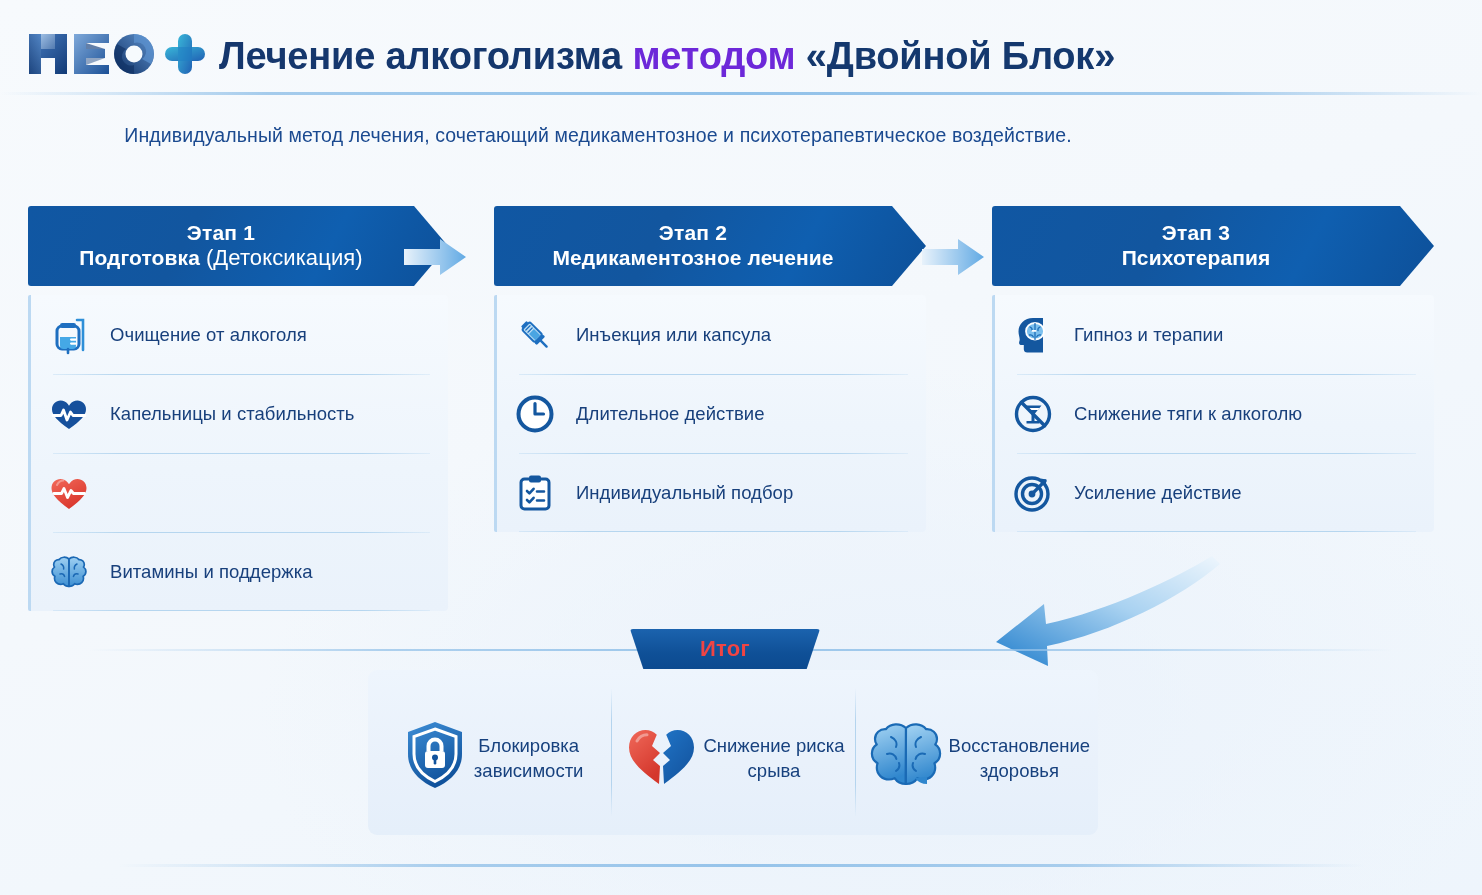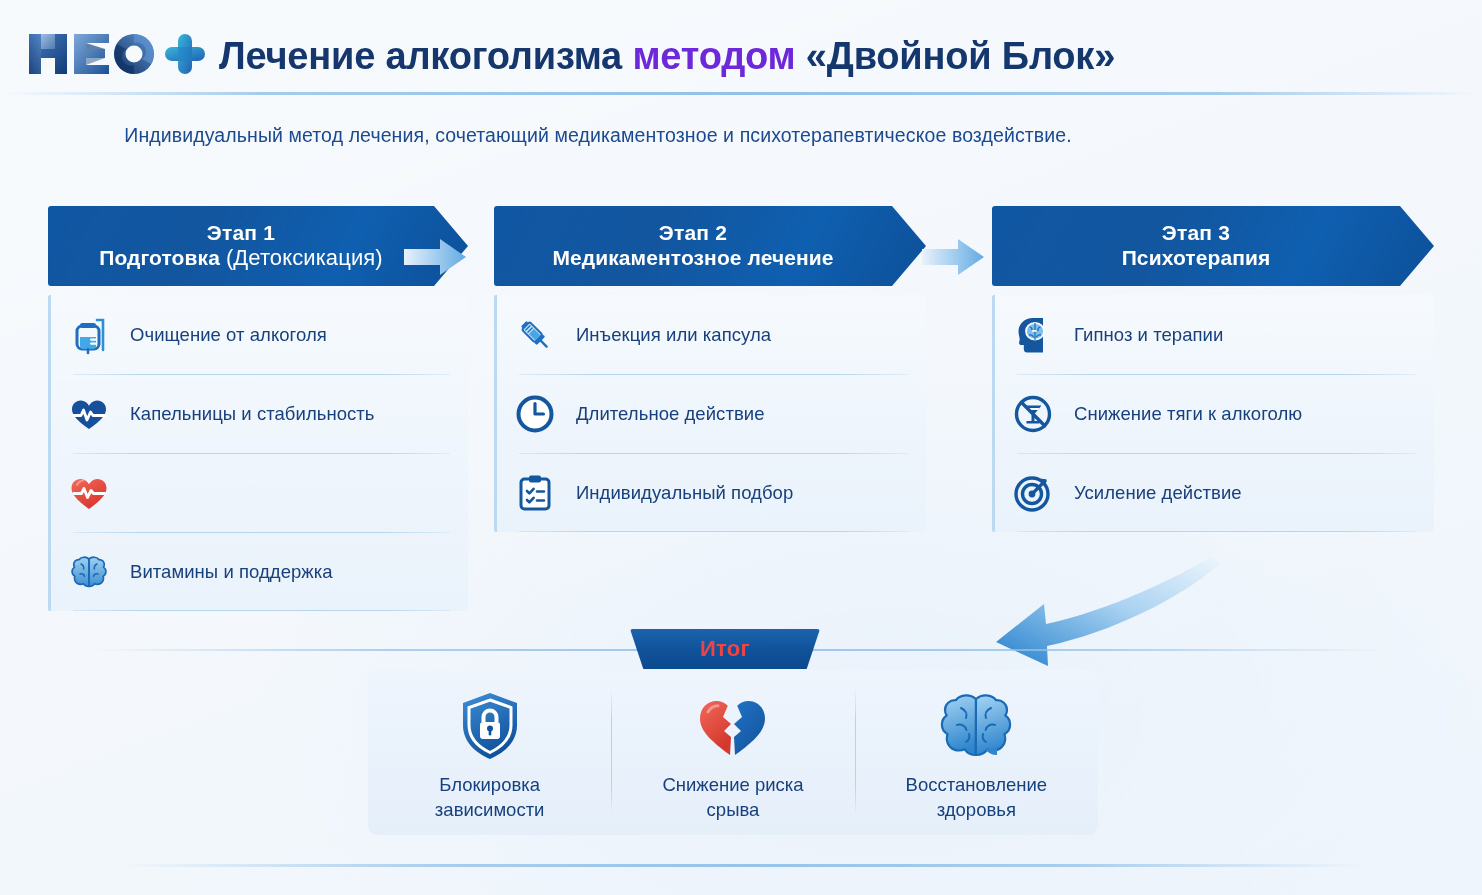"Этап 1" .stage-1 { left: 48px -> 28px }
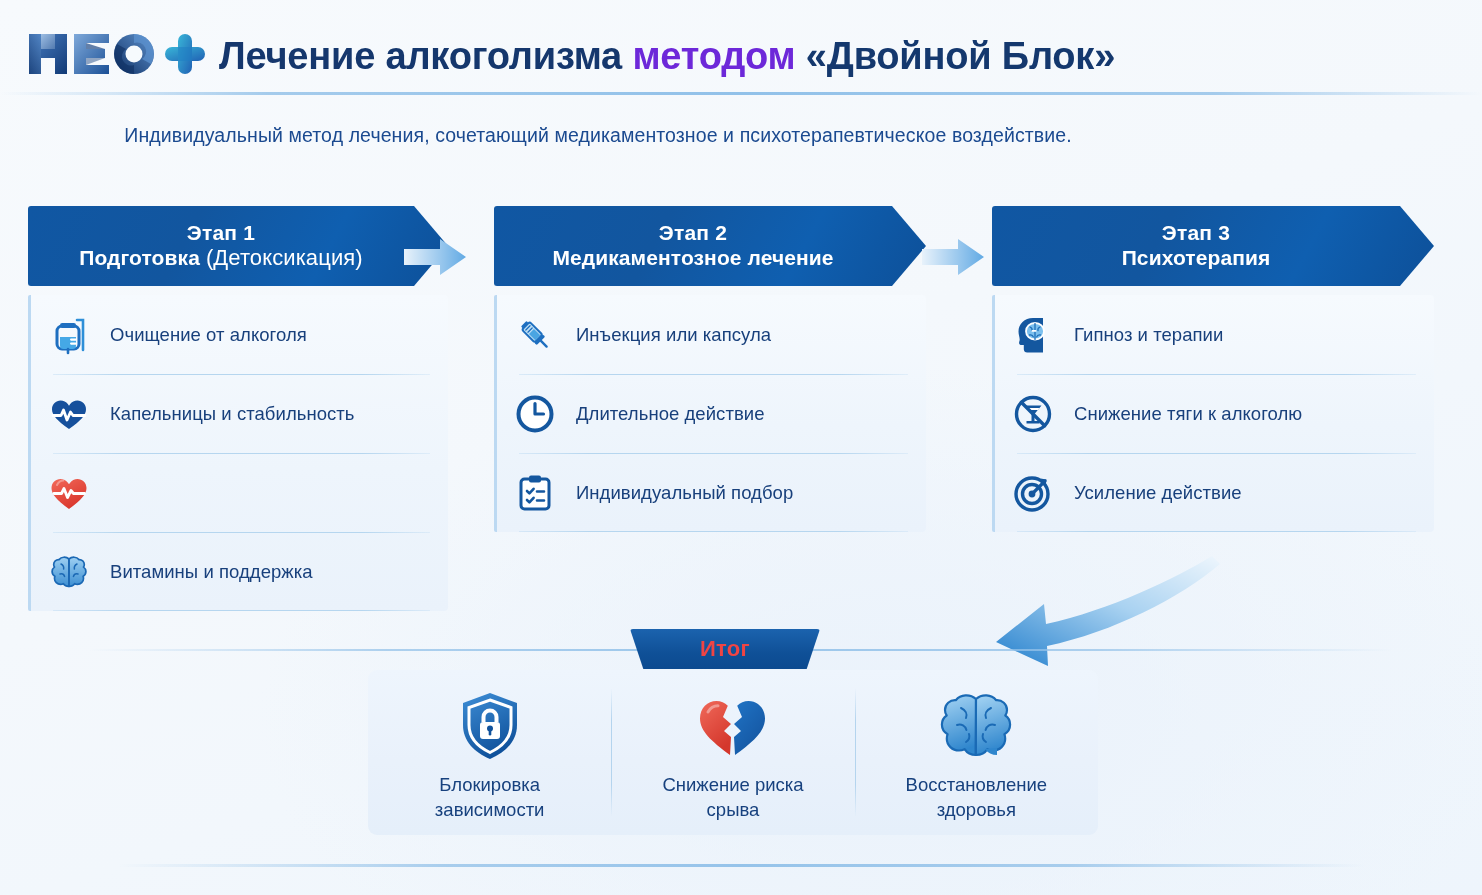"Блокировка" .res-item { flex-direction: column -> none }
